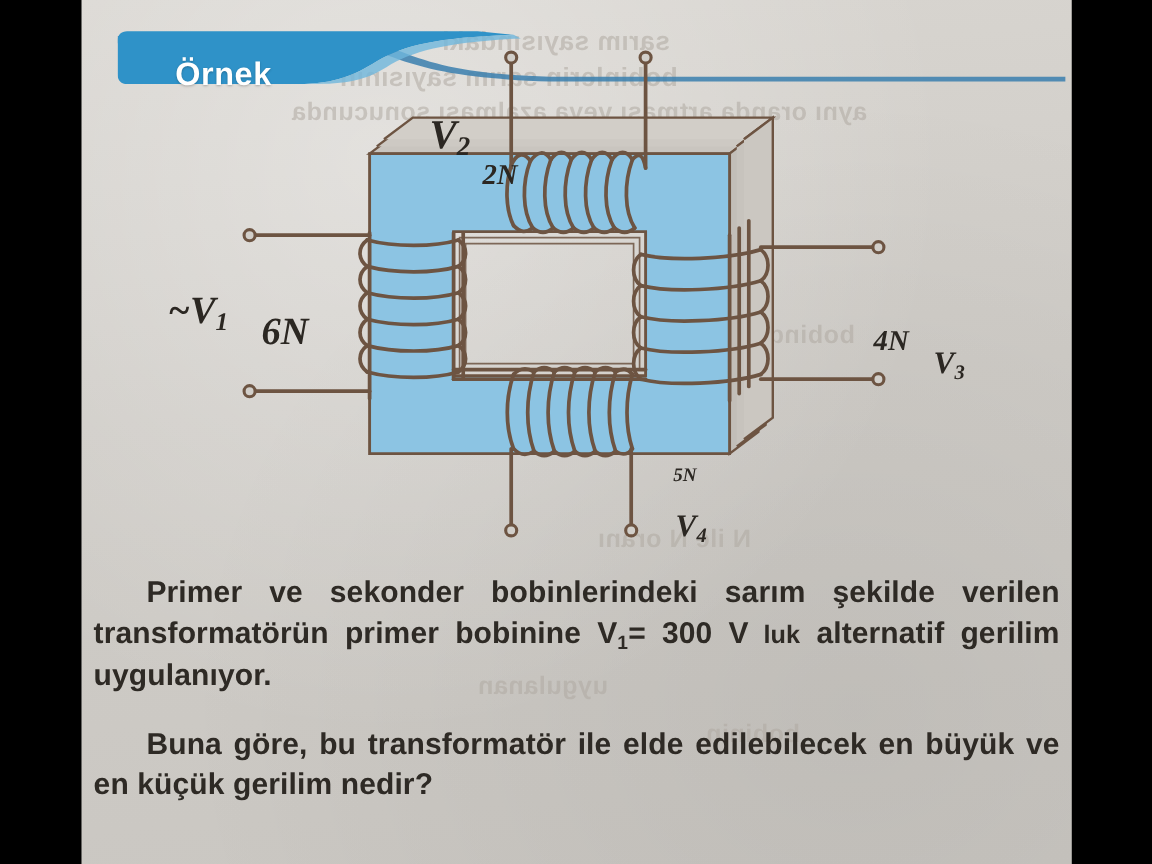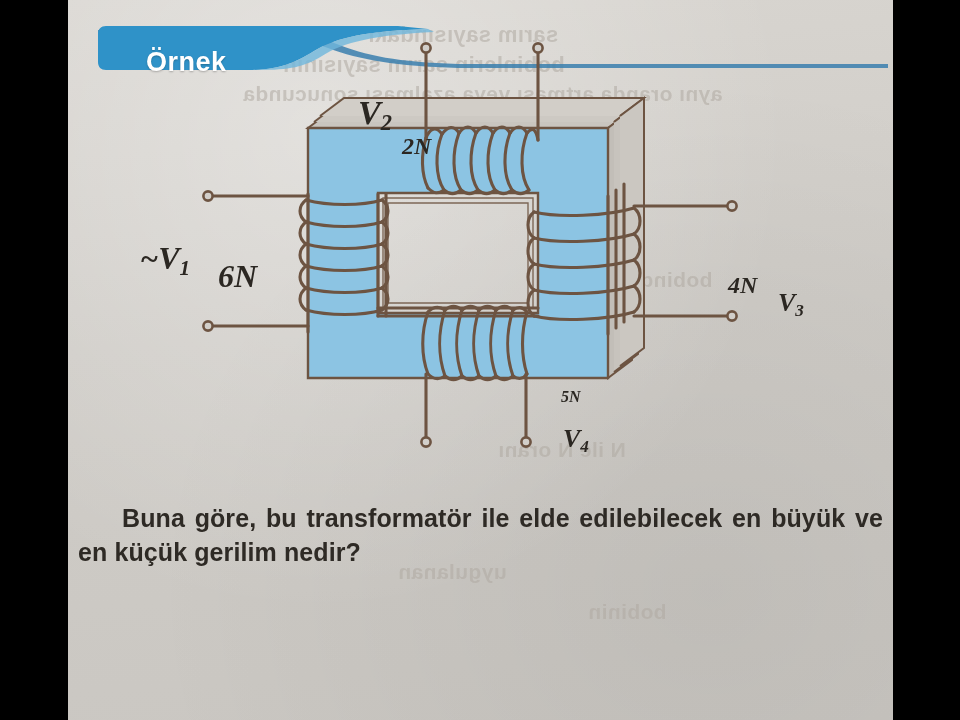"Primer ve sekonder bobinlerindeki sarım" p.para { html: none -> <p><span></span><span>Primer ve sekonder bobinlerindeki sarım şekilde verilen transformatörün primer bobinine </span><span><span>V</span><span>1</span><span>= 300 V</span></span><span> luk</span><span> alternatif gerilim uygulanıyor.</span></p> }
